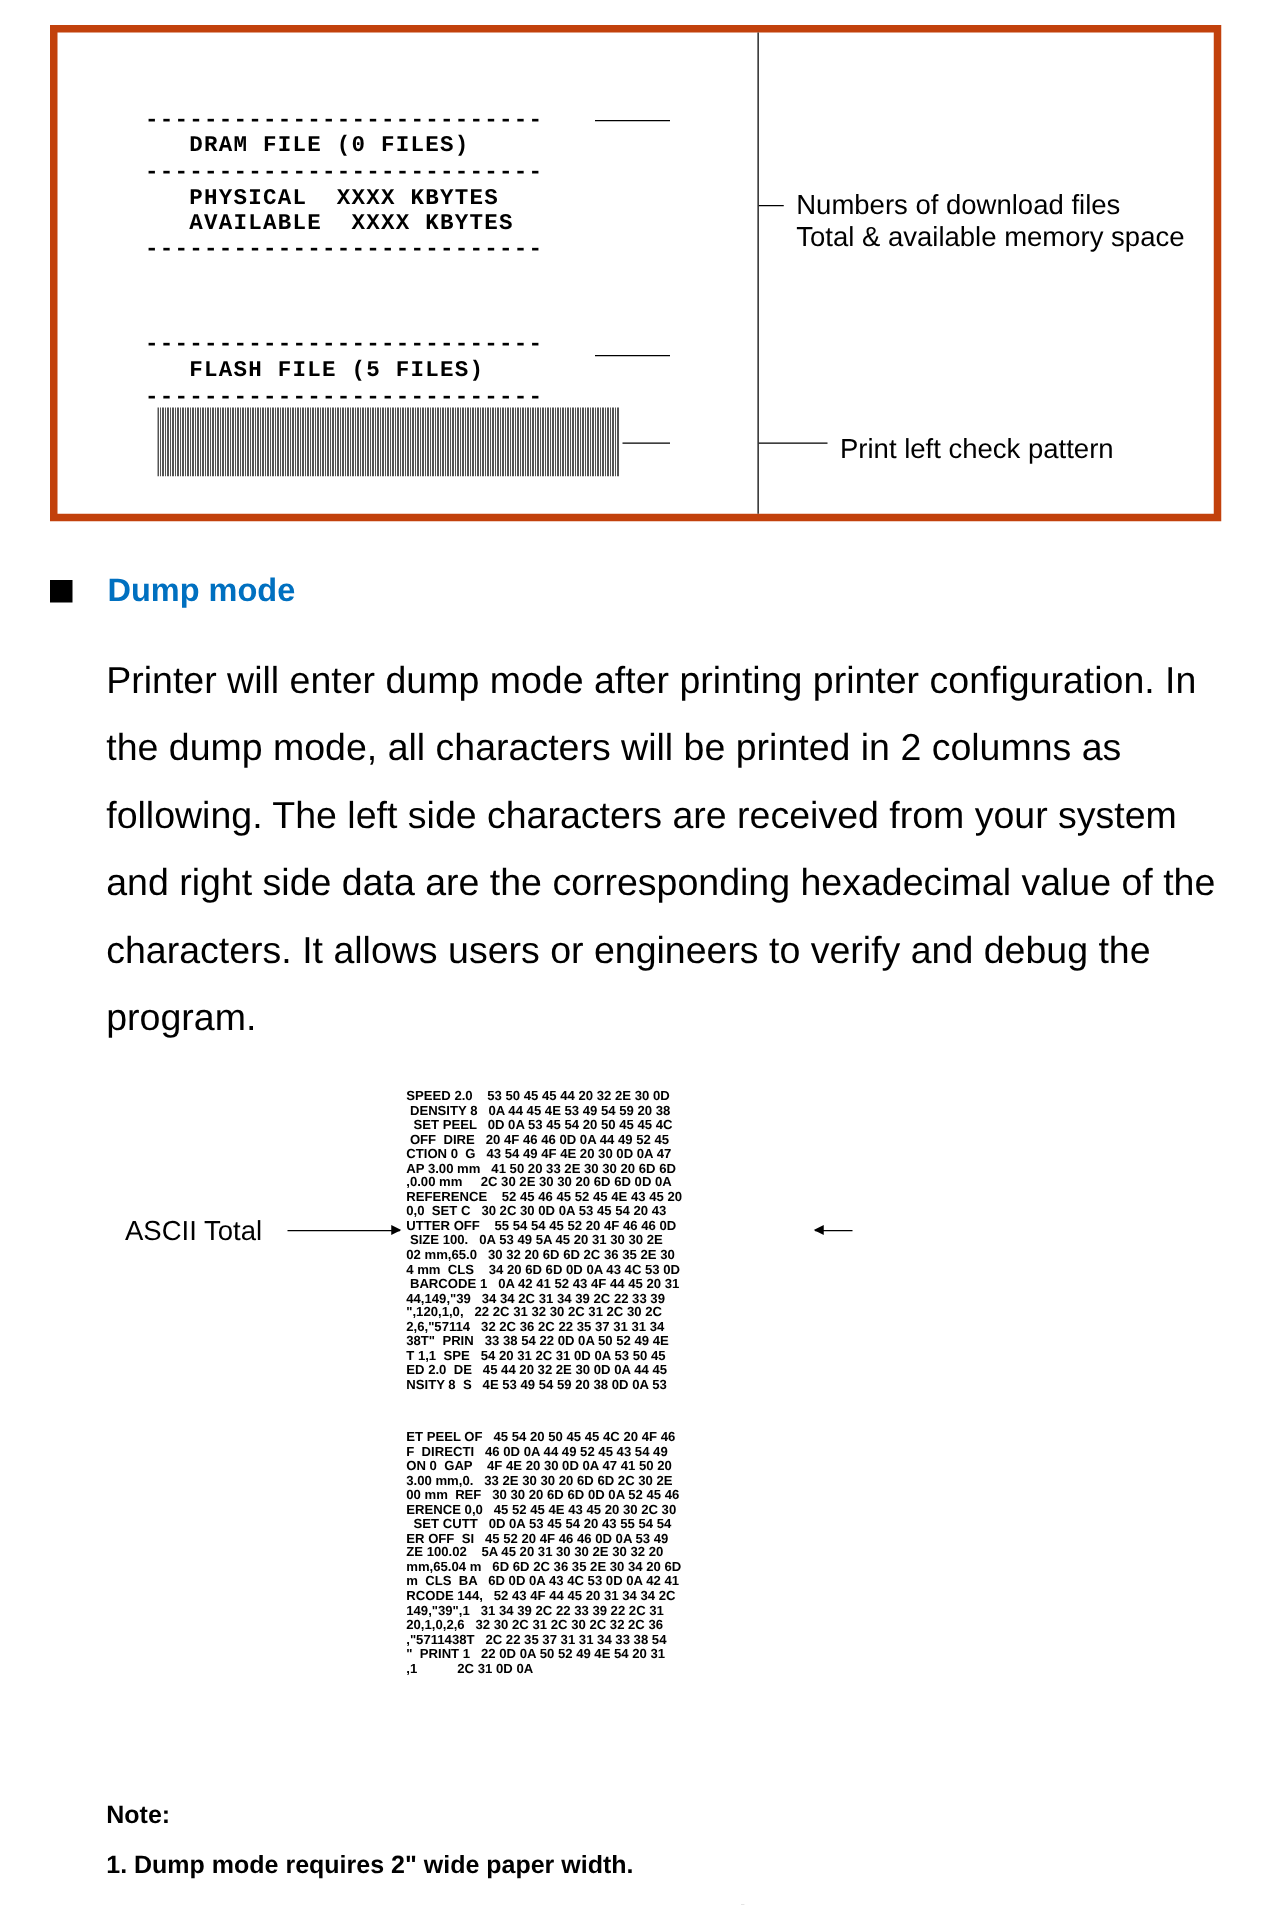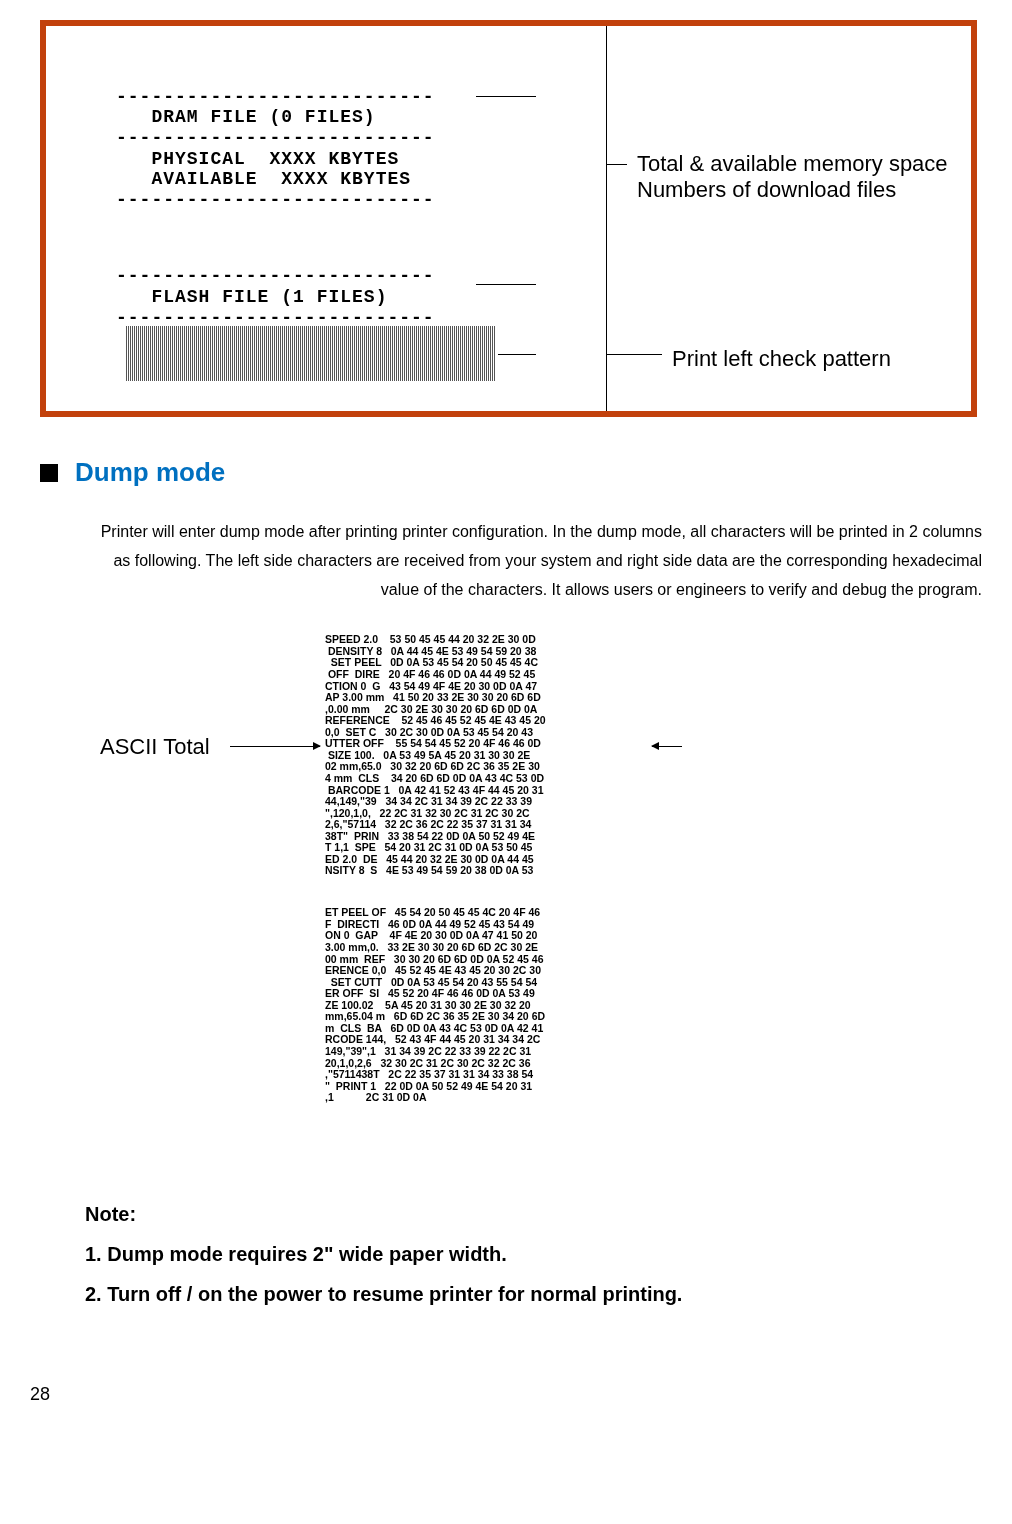"Total & available memory space" div.annot { order: before "Numbers of download files" -> after "Numbers of download files" }
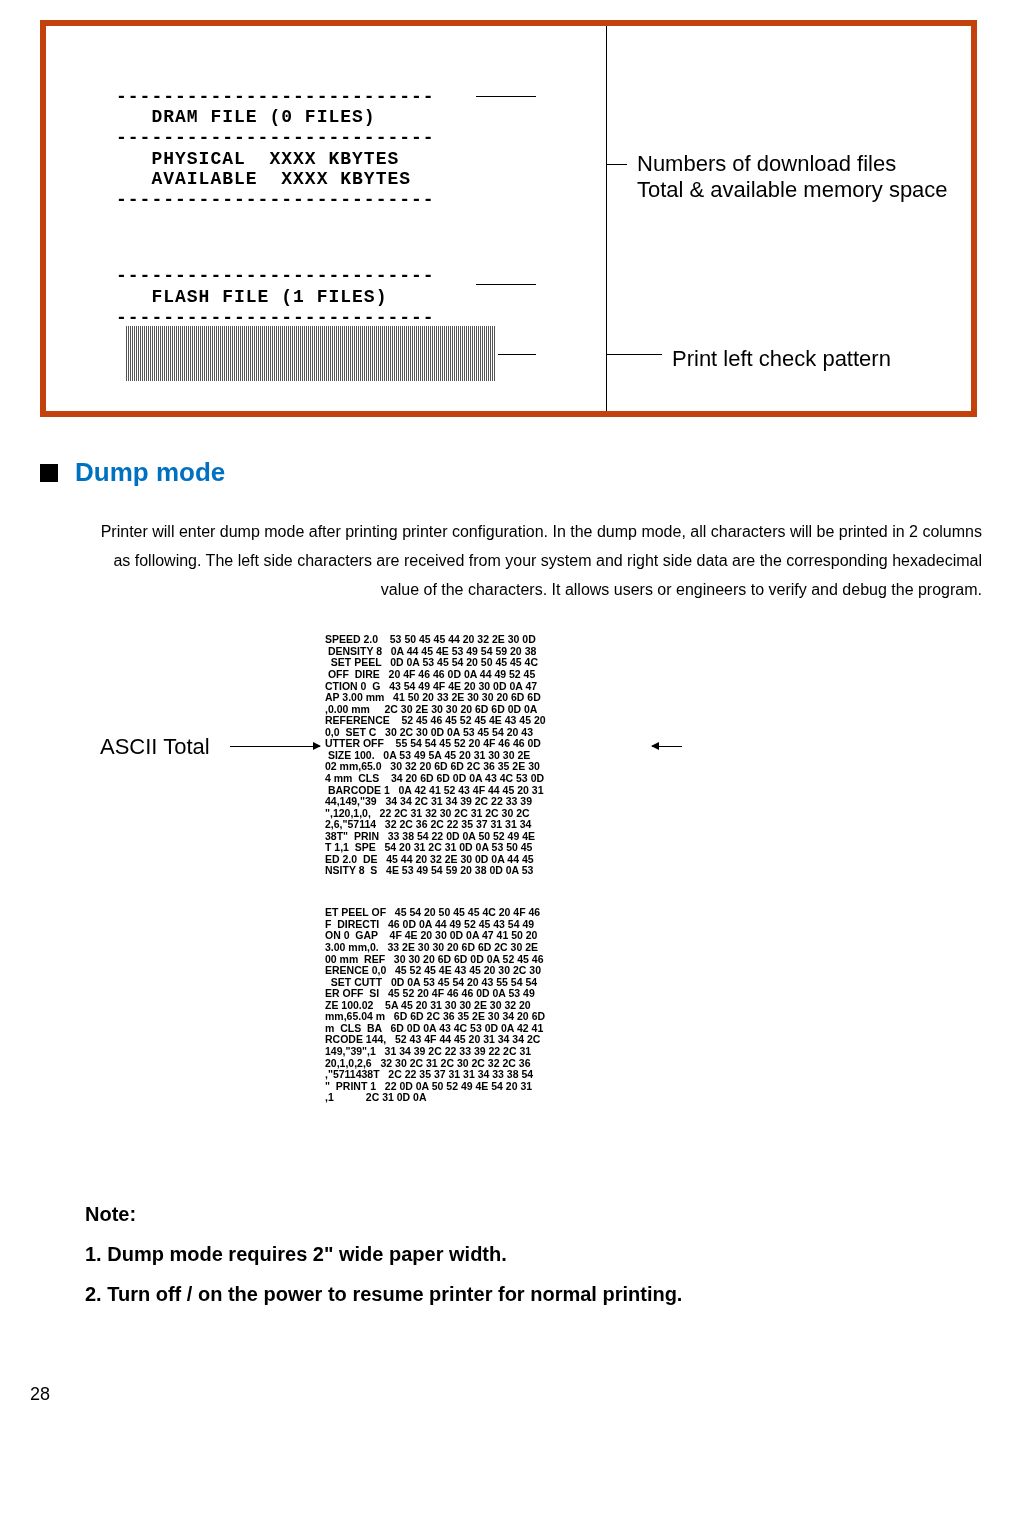"FLASH FILE (1 FILES)" span { text: 1 -> 5 }
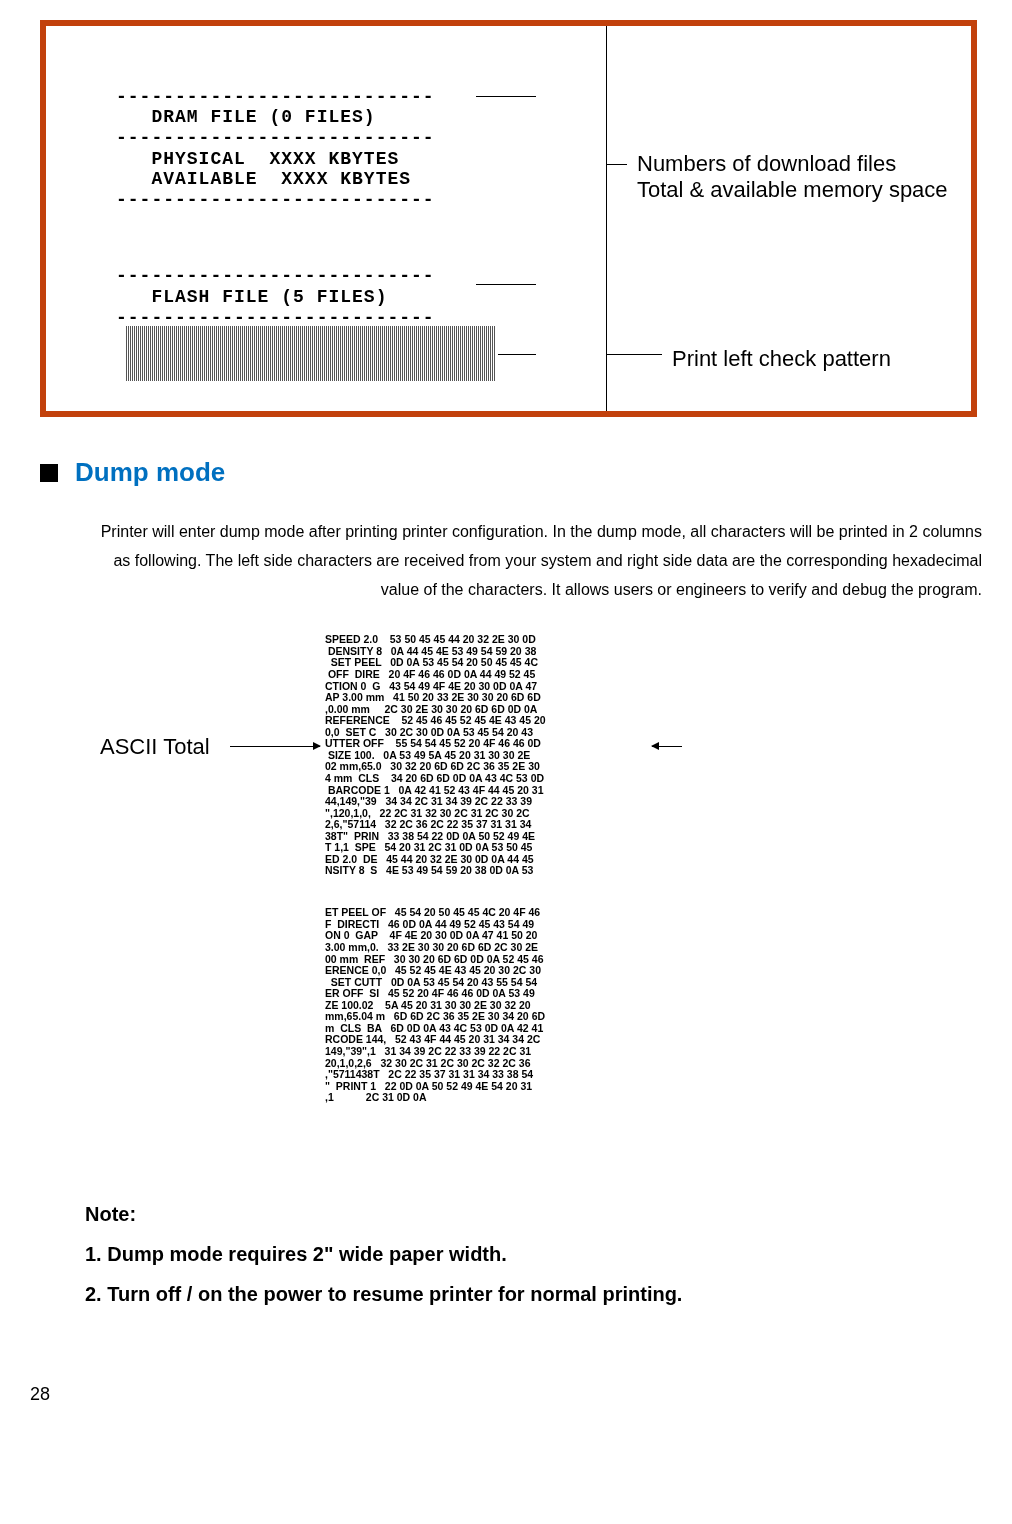"Dump mode" .section-head { gap: 17px -> 28px }
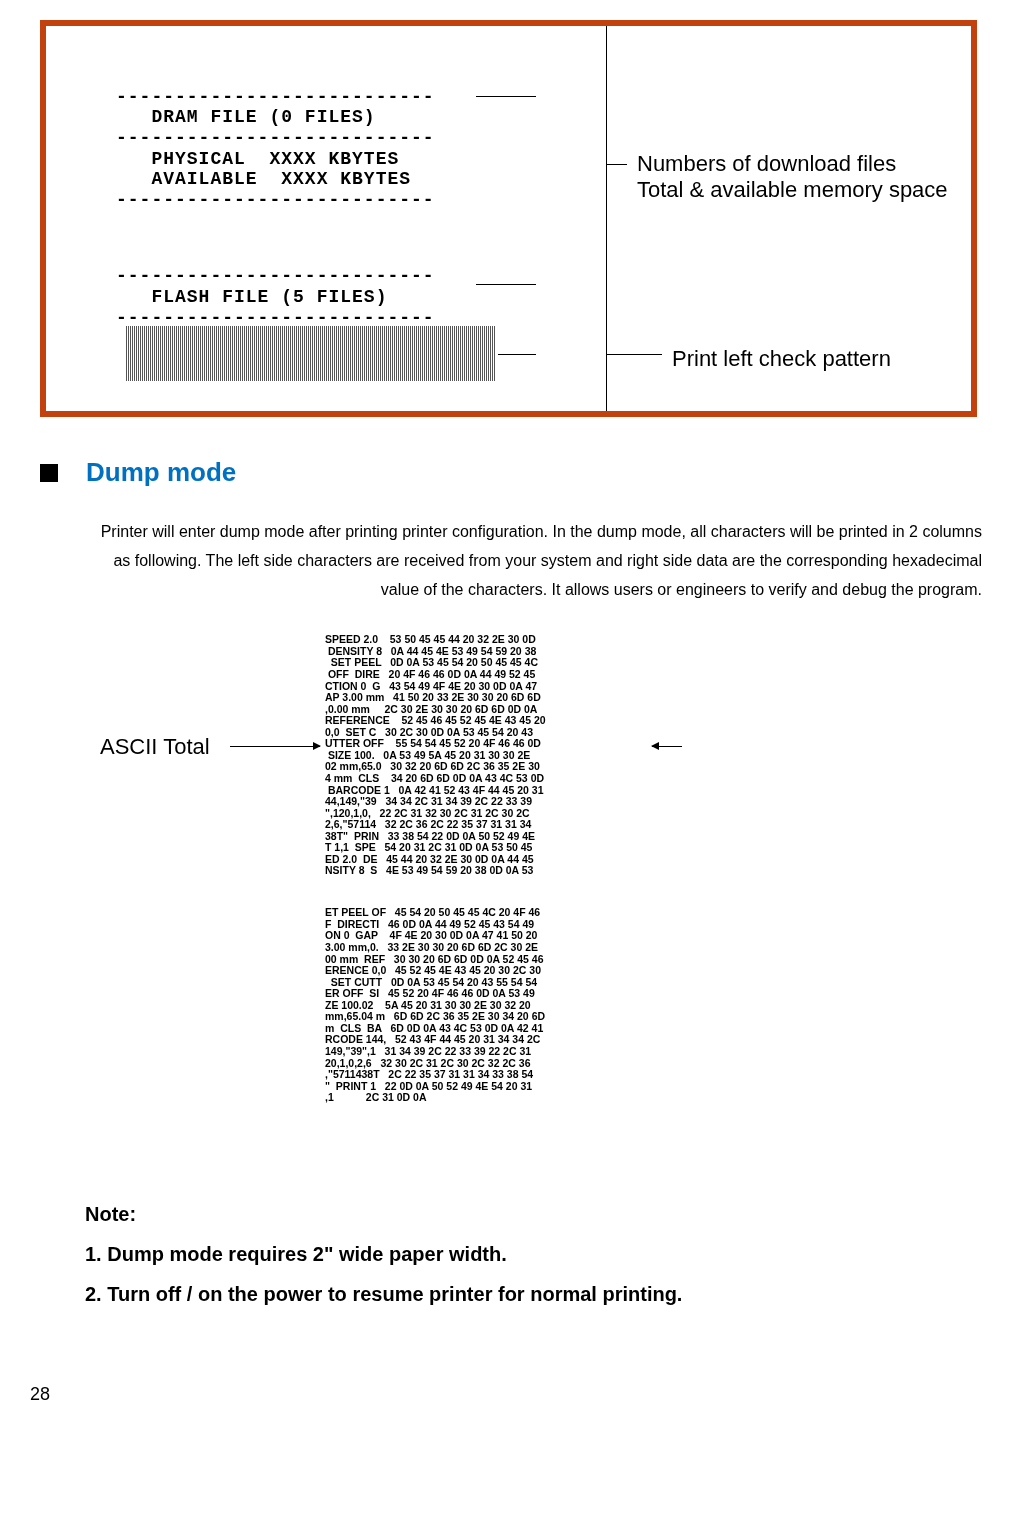"Printer will enter dump mode" .body-text { font-size: 16px -> 30px; text-align: right -> none }
